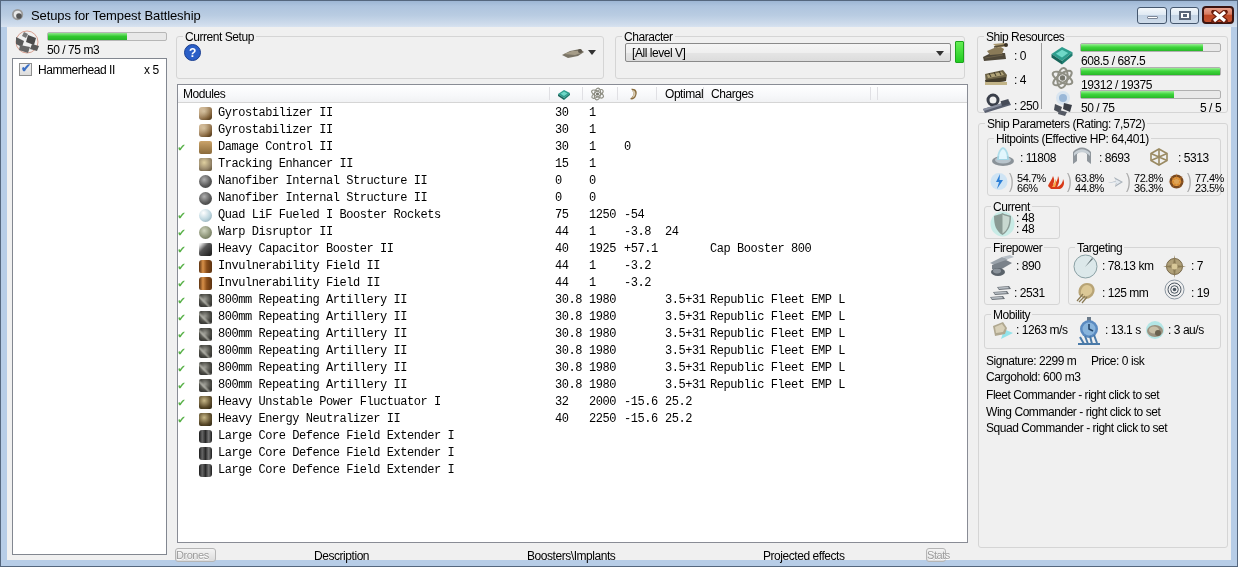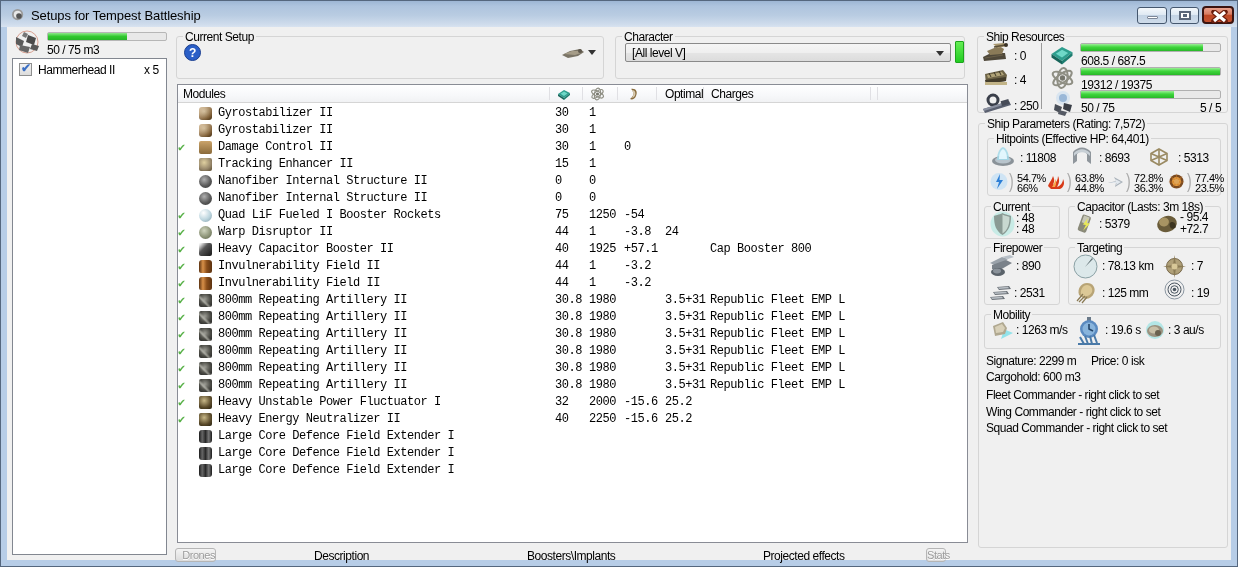"Capacitor (Lasts: 3m 18s)" div.gbox { html: <div> <div>Capacitor (Lasts: 3m 18s)</div> <svg> <rect></rect> <rect></rect> <path></path> </svg> <div>: 5379</div> <svg> <ellipse></ellipse> <ellipse></ellipse> <ellipse></ellipse> </svg> <div>- 95.4</div> <div>+72.7</div> </div> -> none }
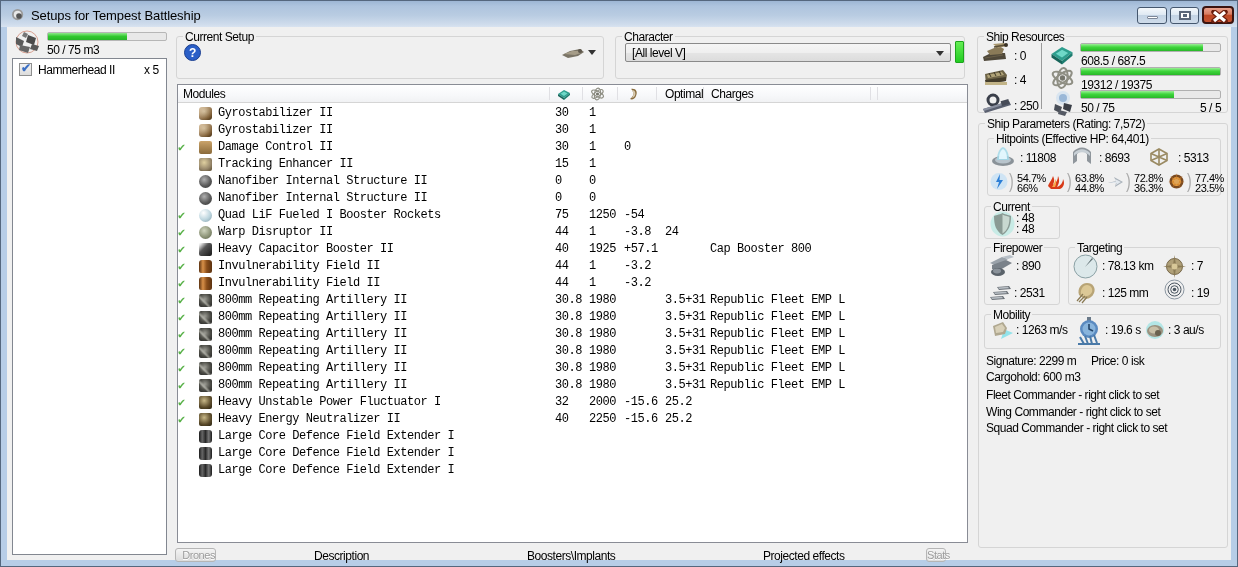": 19.6 s" div.ptext { text: 19.6 -> 13.1 }
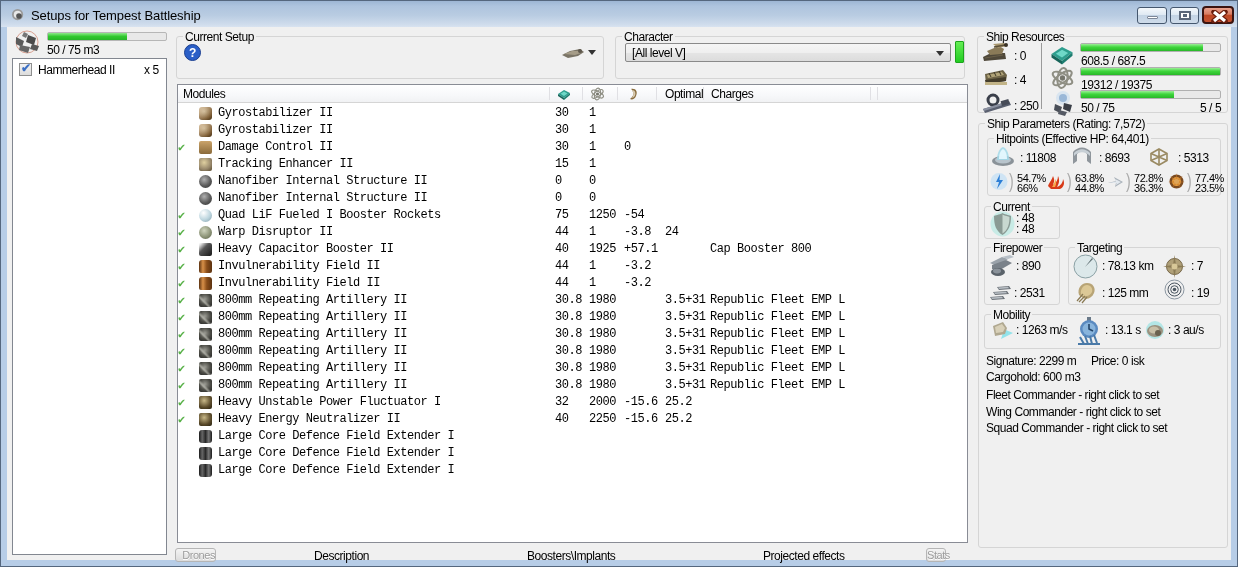"Drones" .tbtn { text-align: right -> left }
